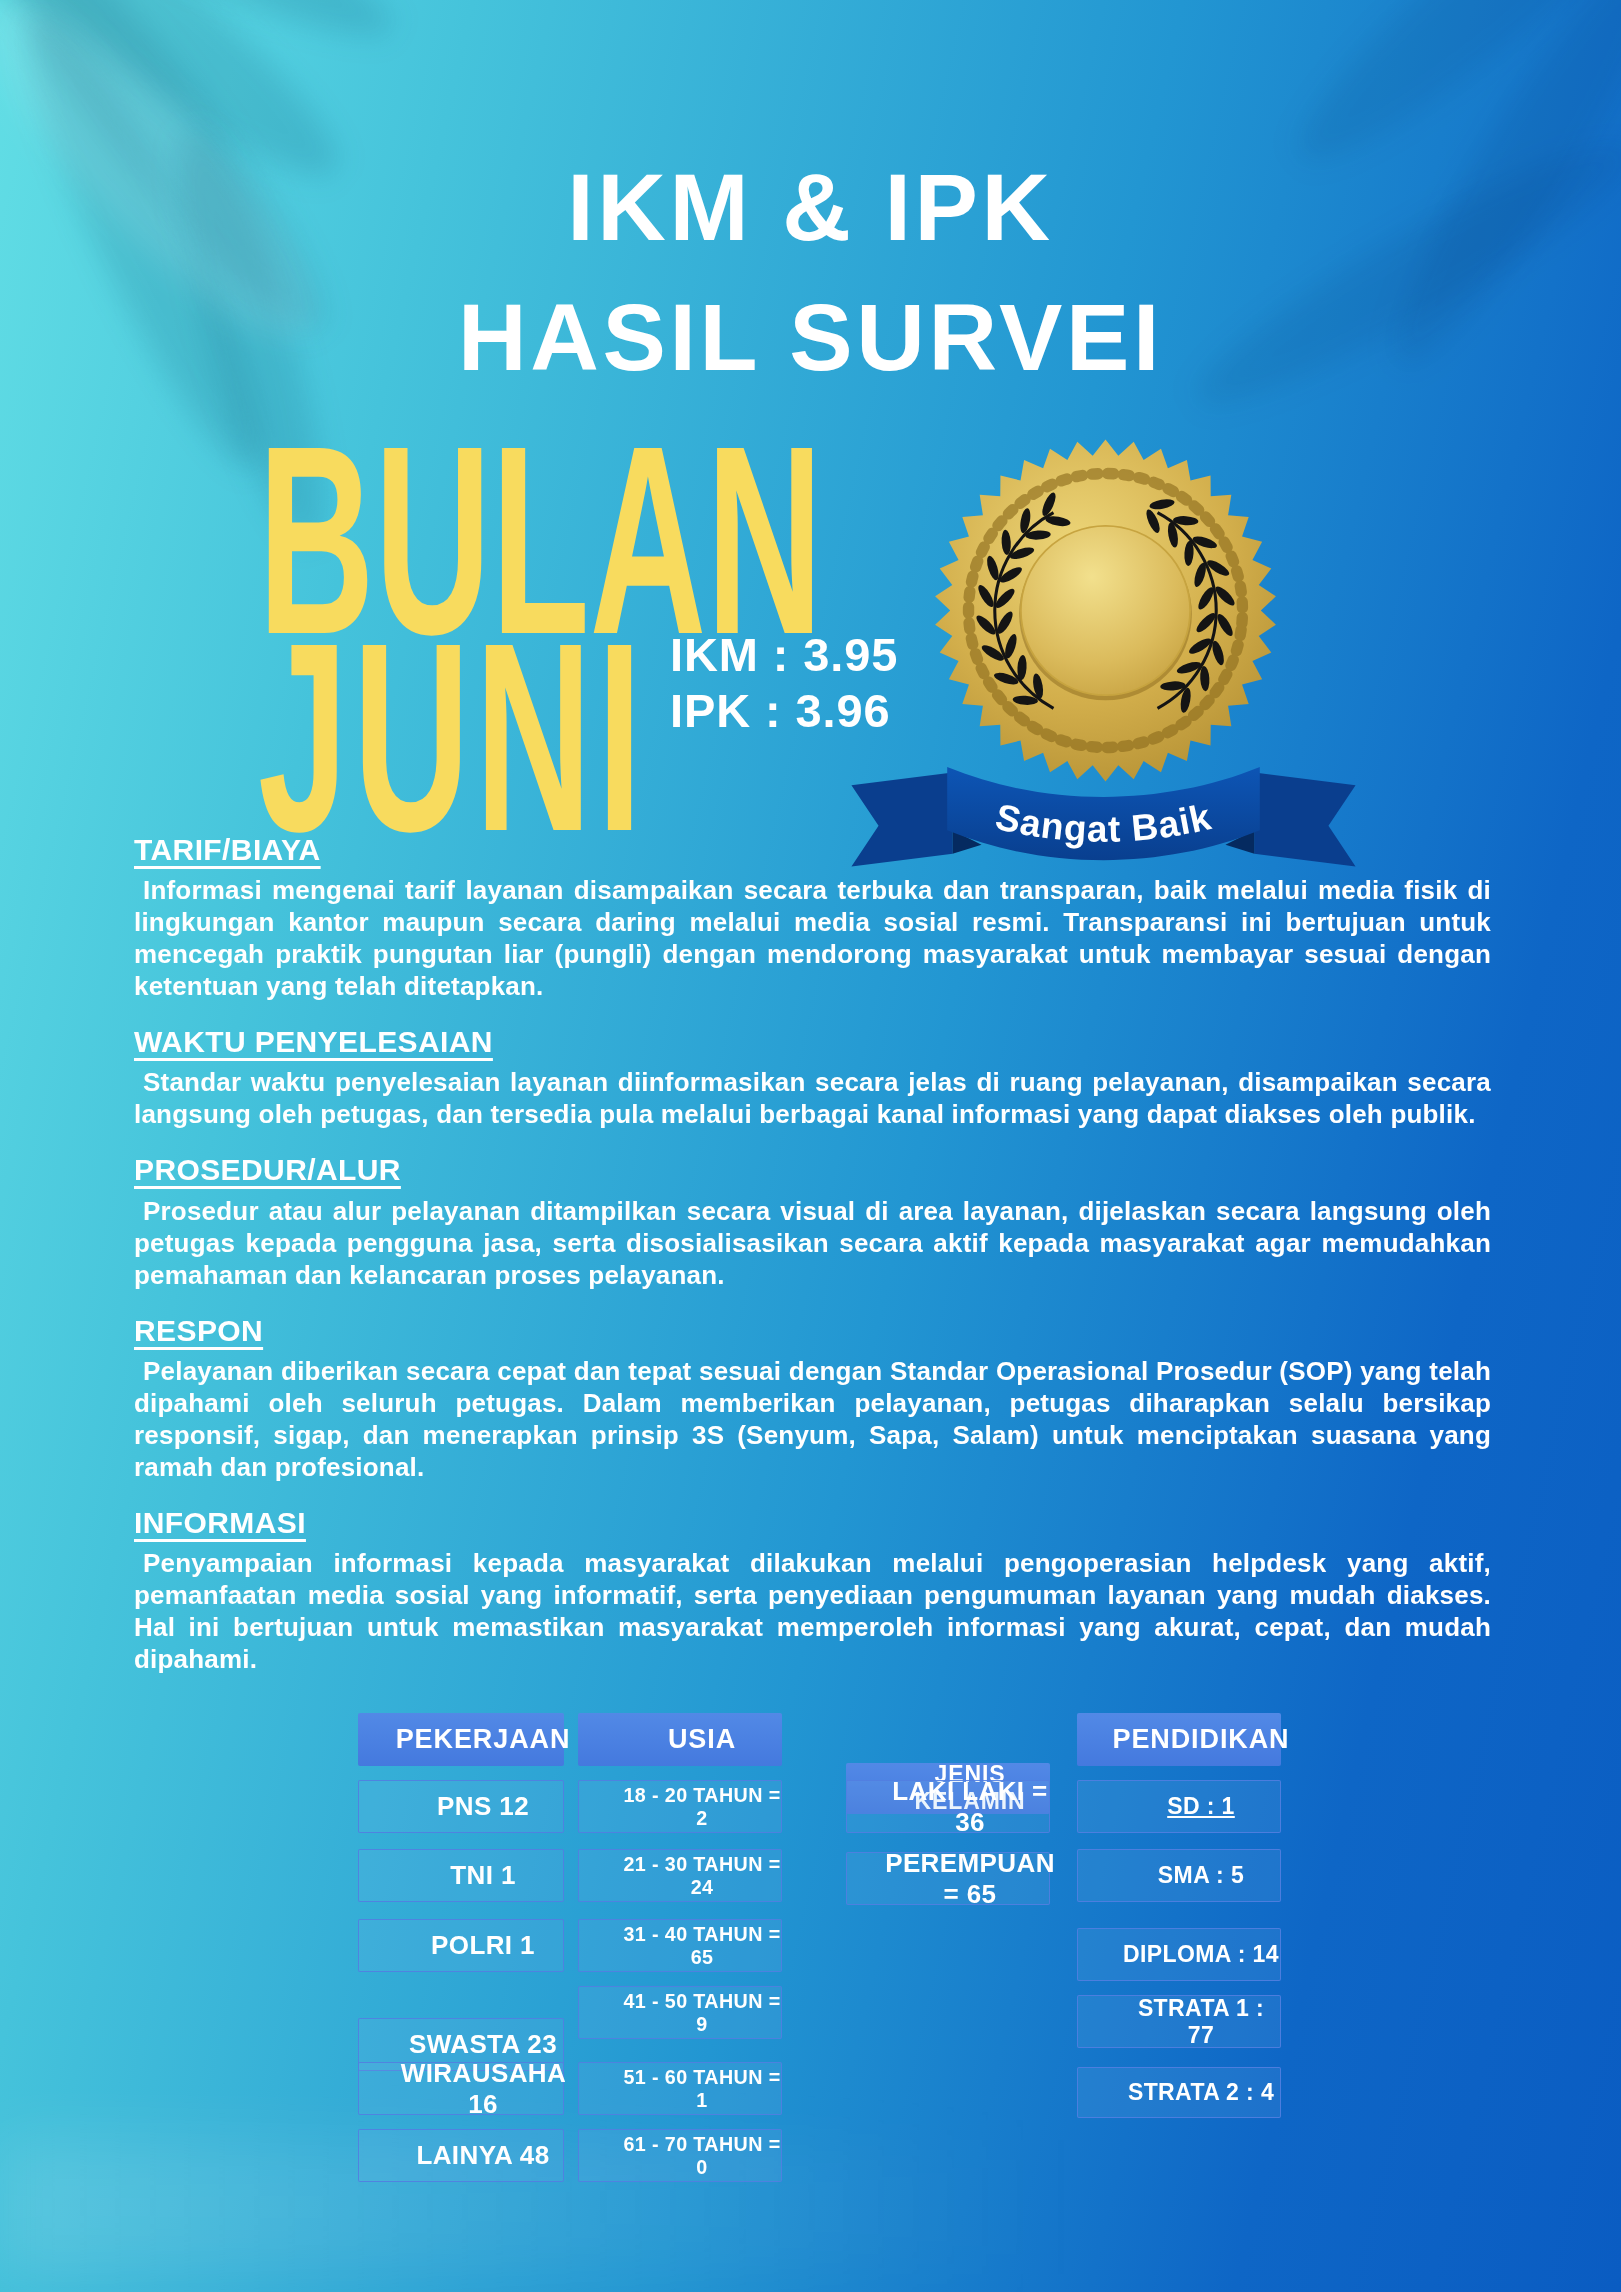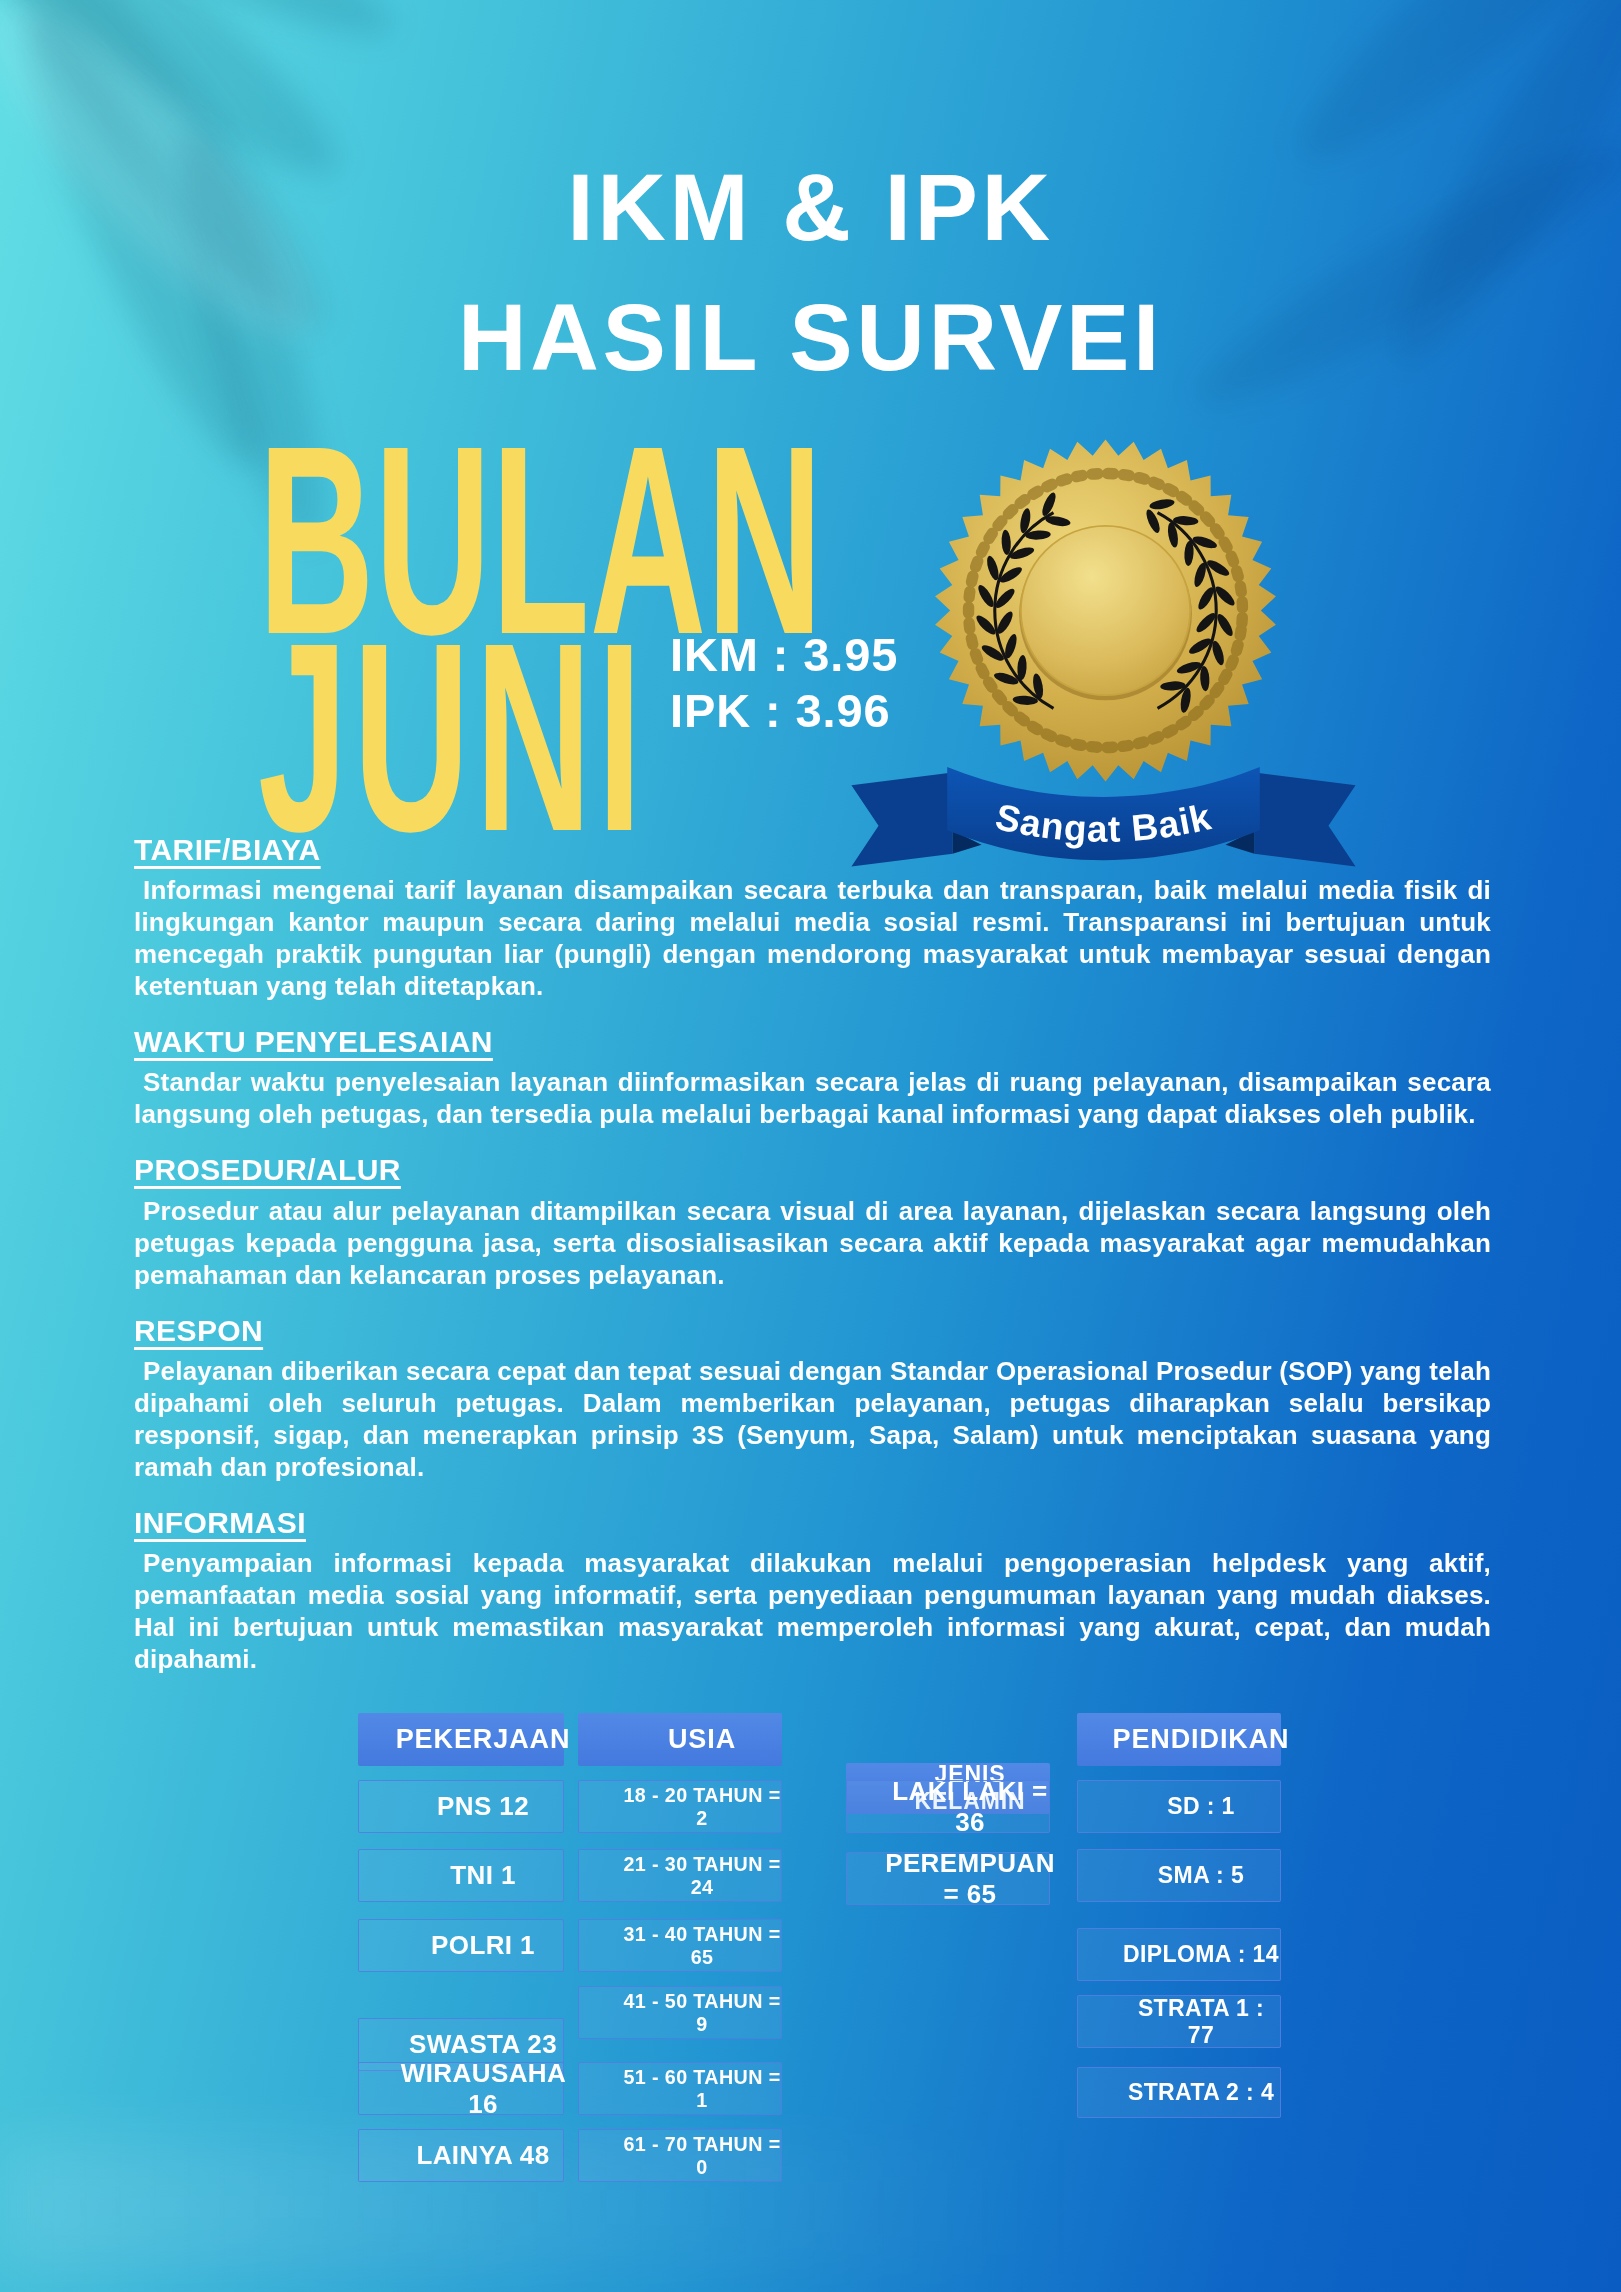"SD : 1" div.cell { text-decoration: none -> underline }
